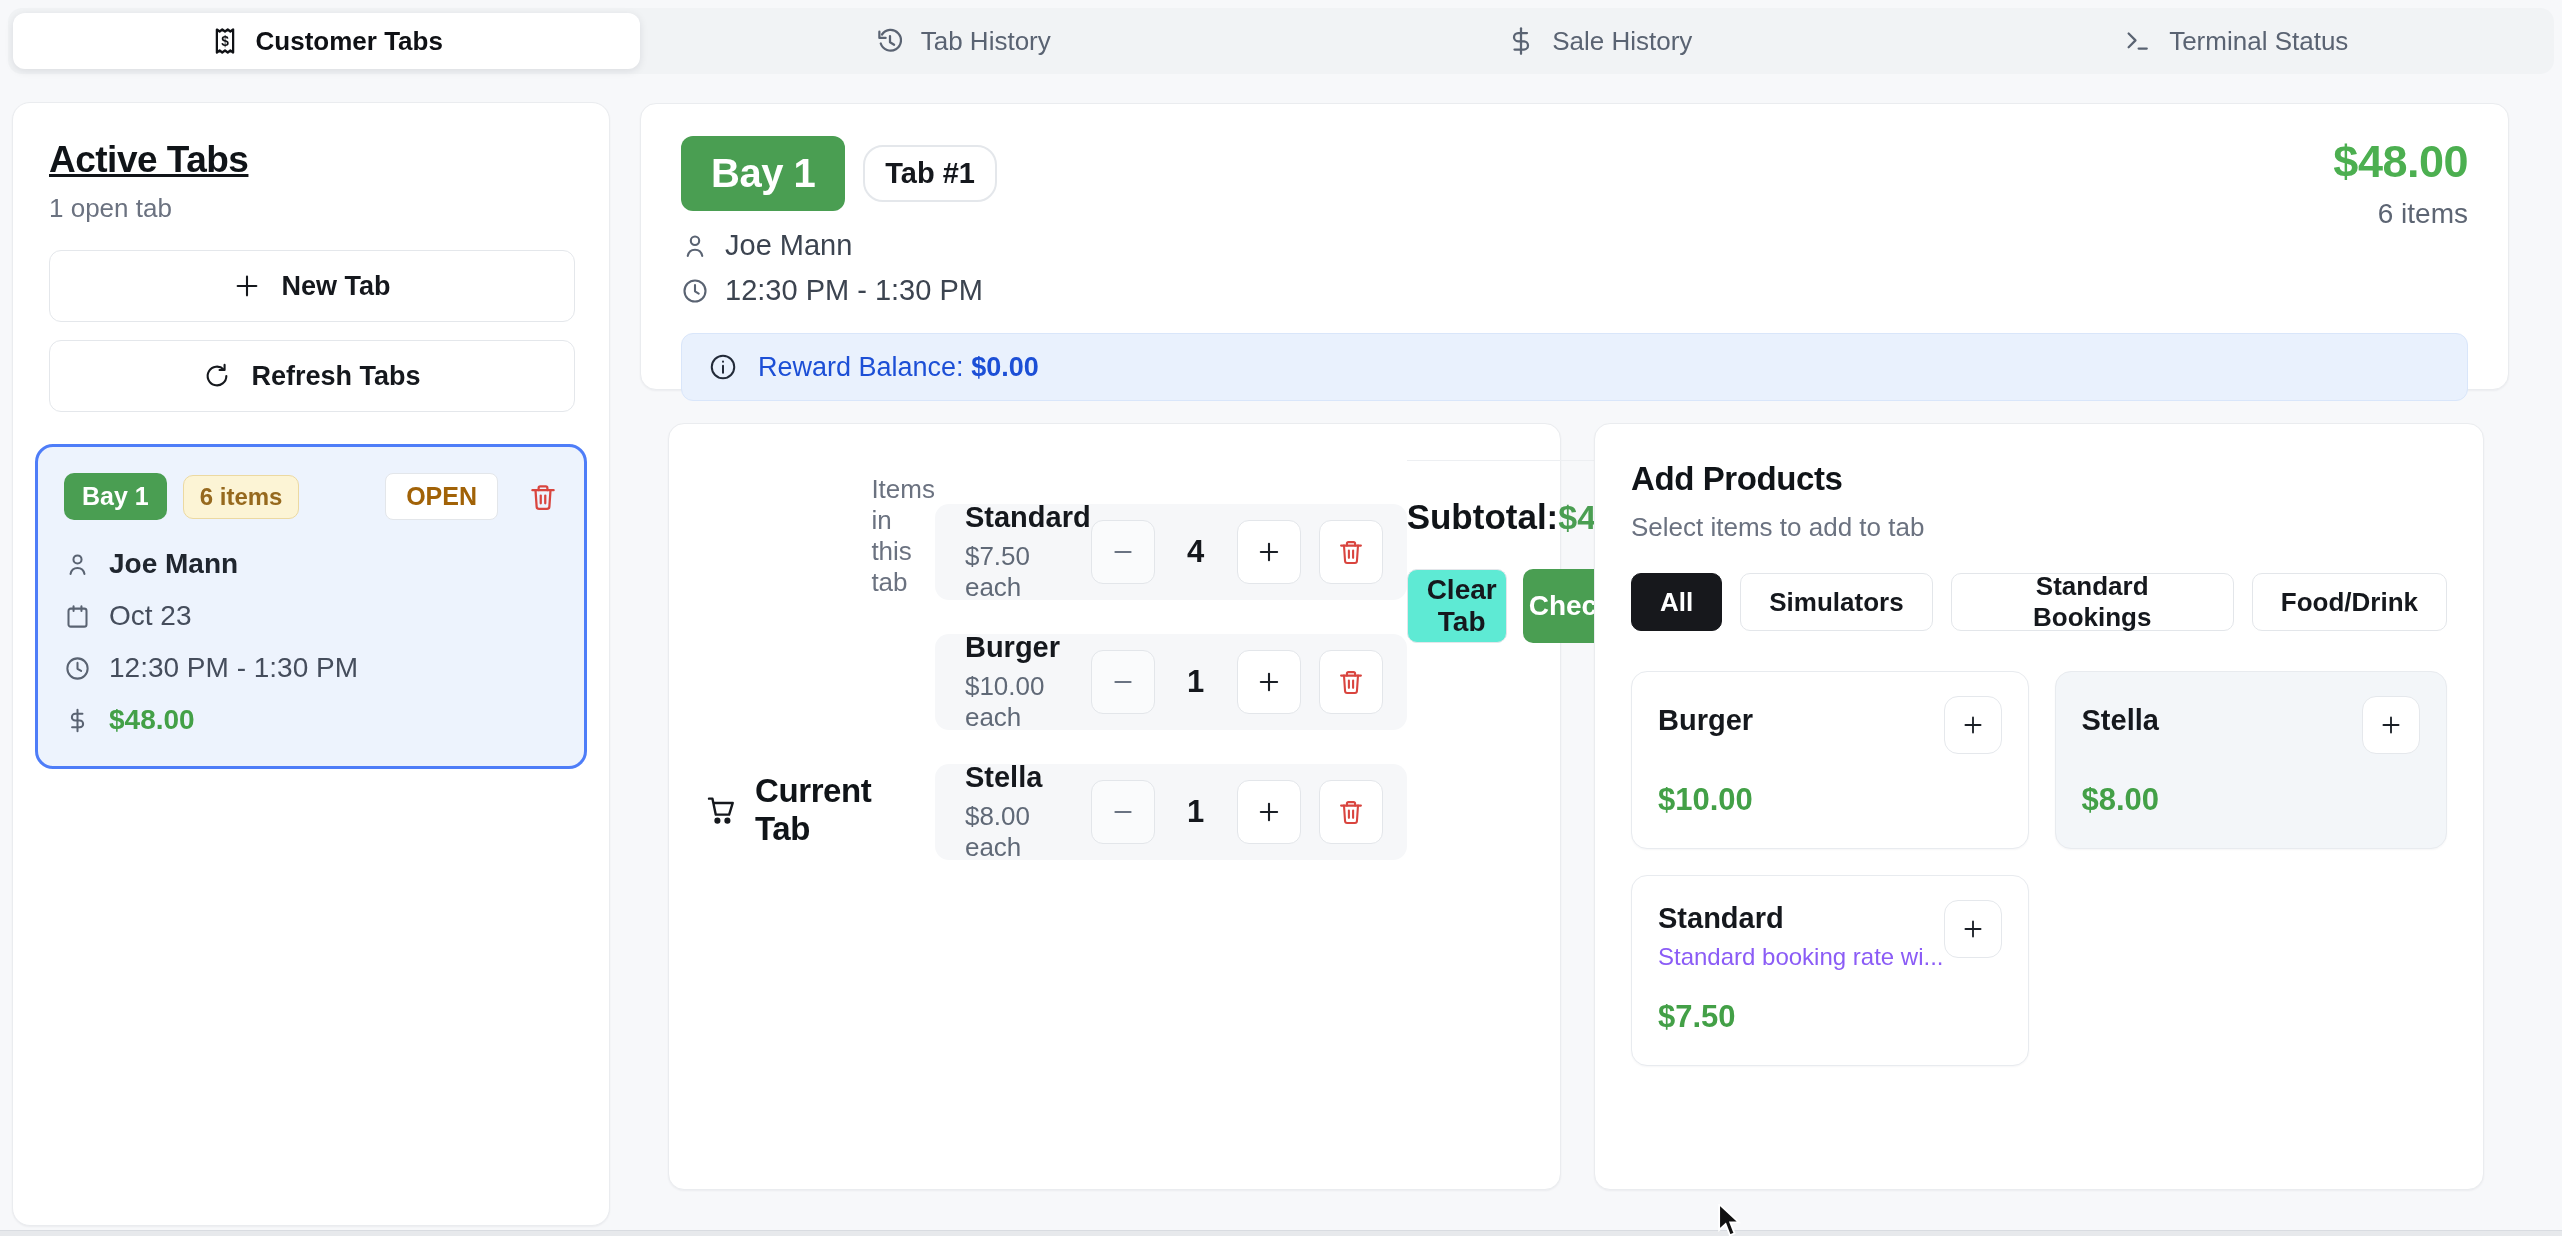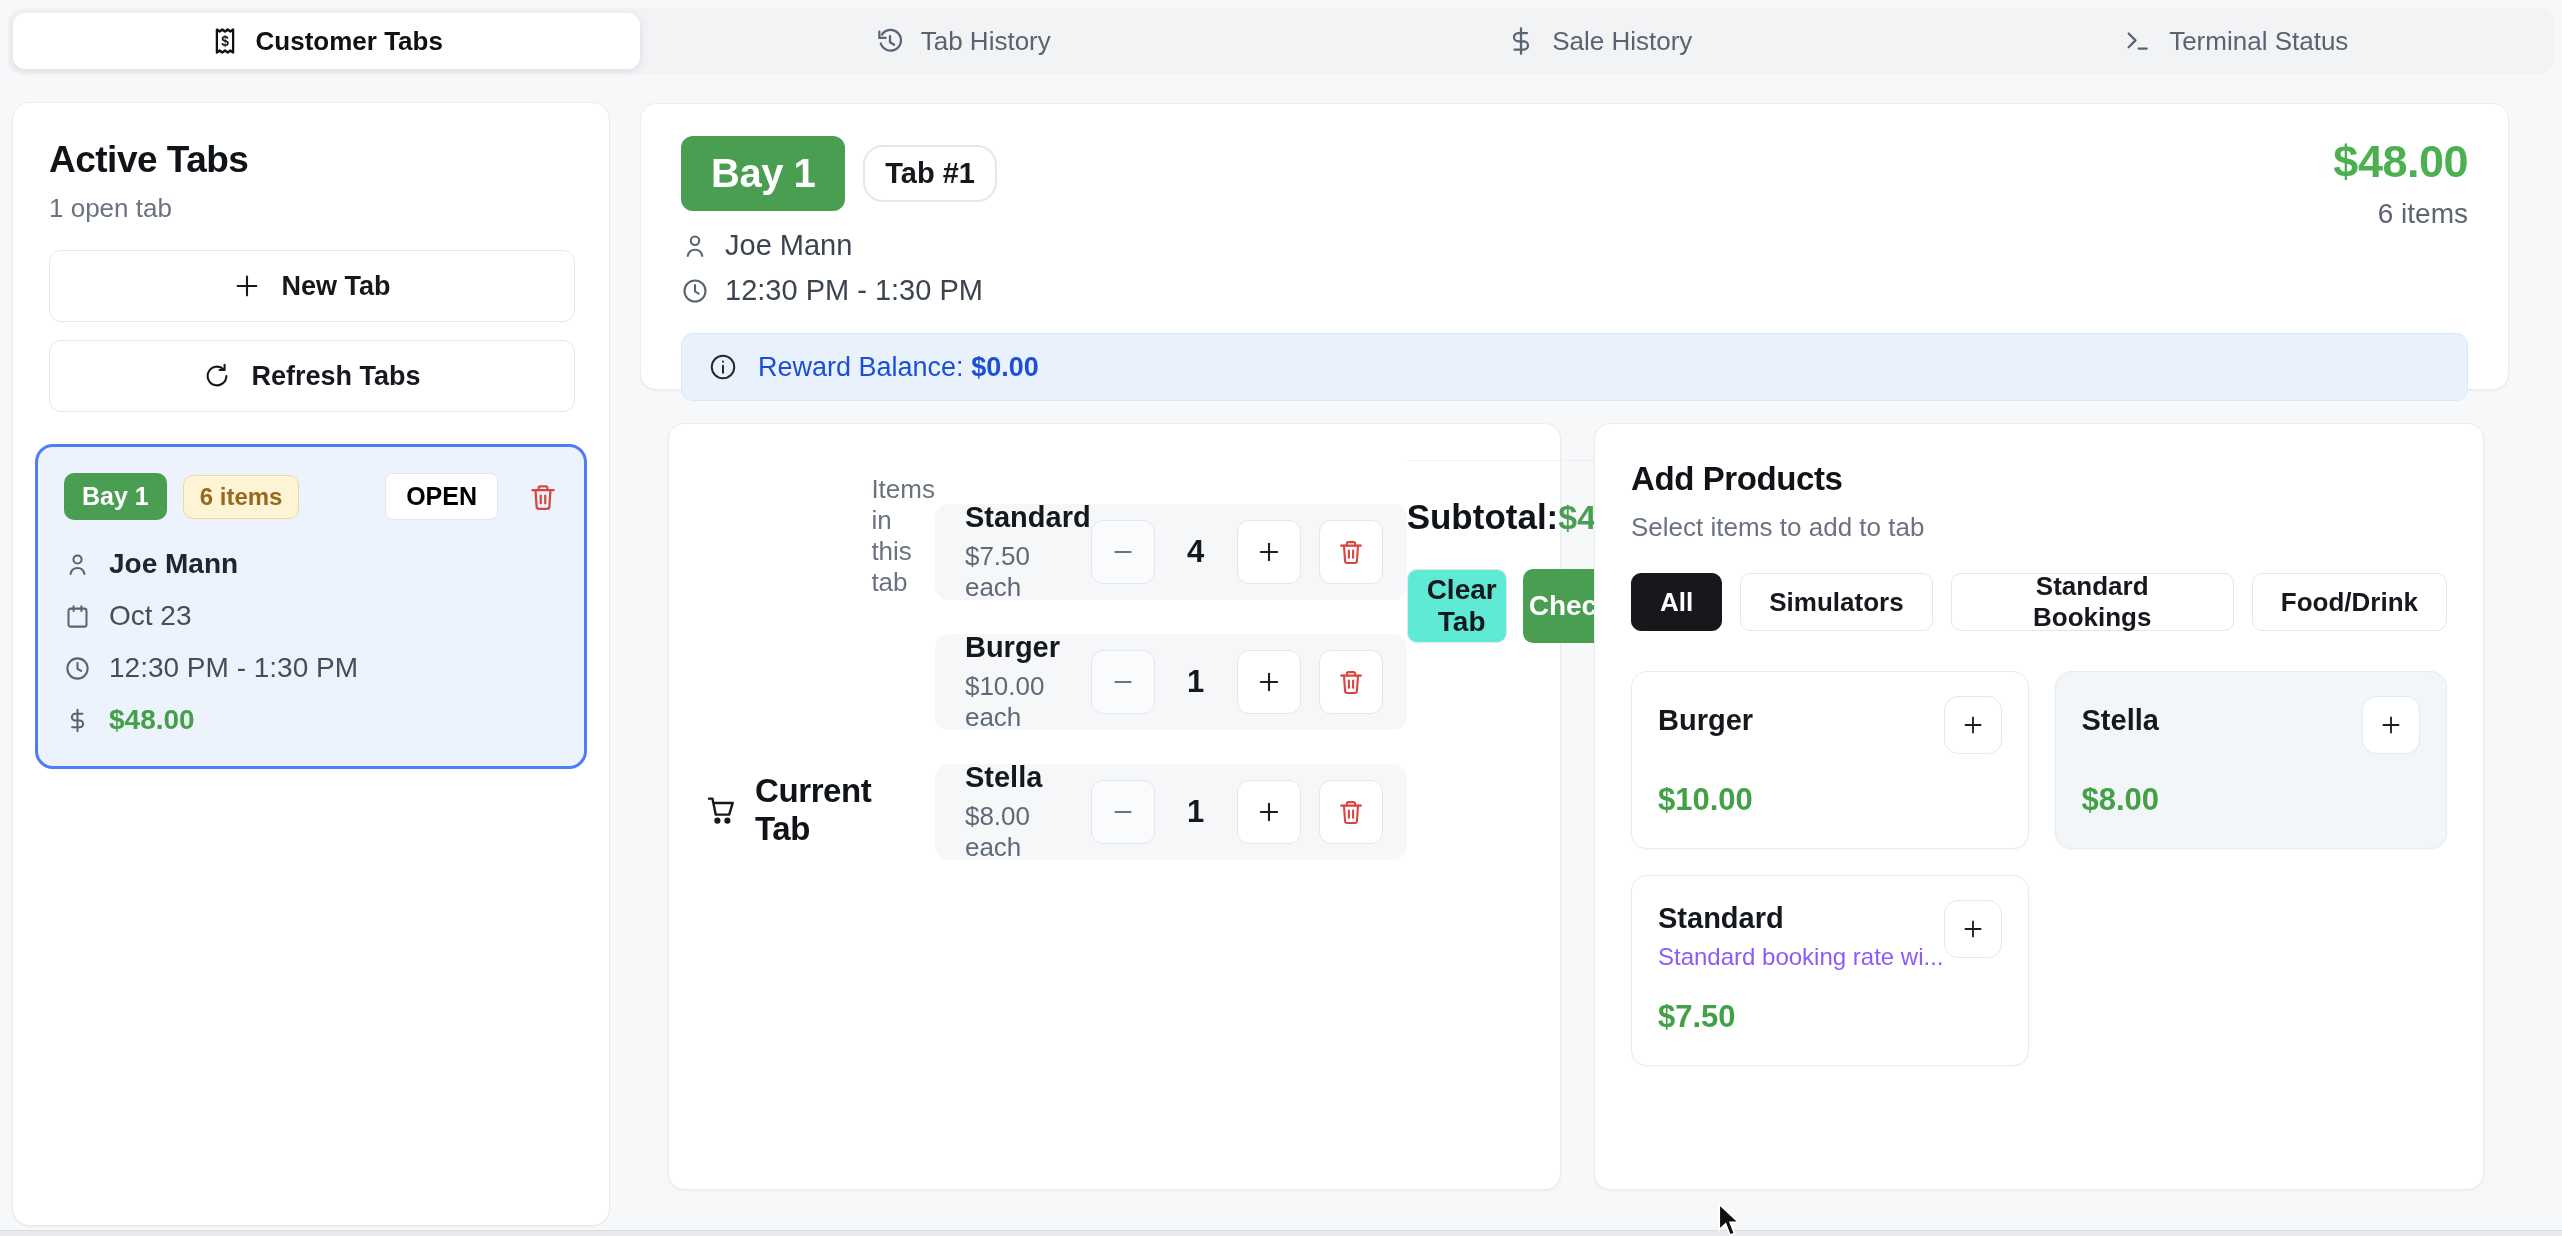"Active Tabs" .sb-title { text-decoration: none -> underline }
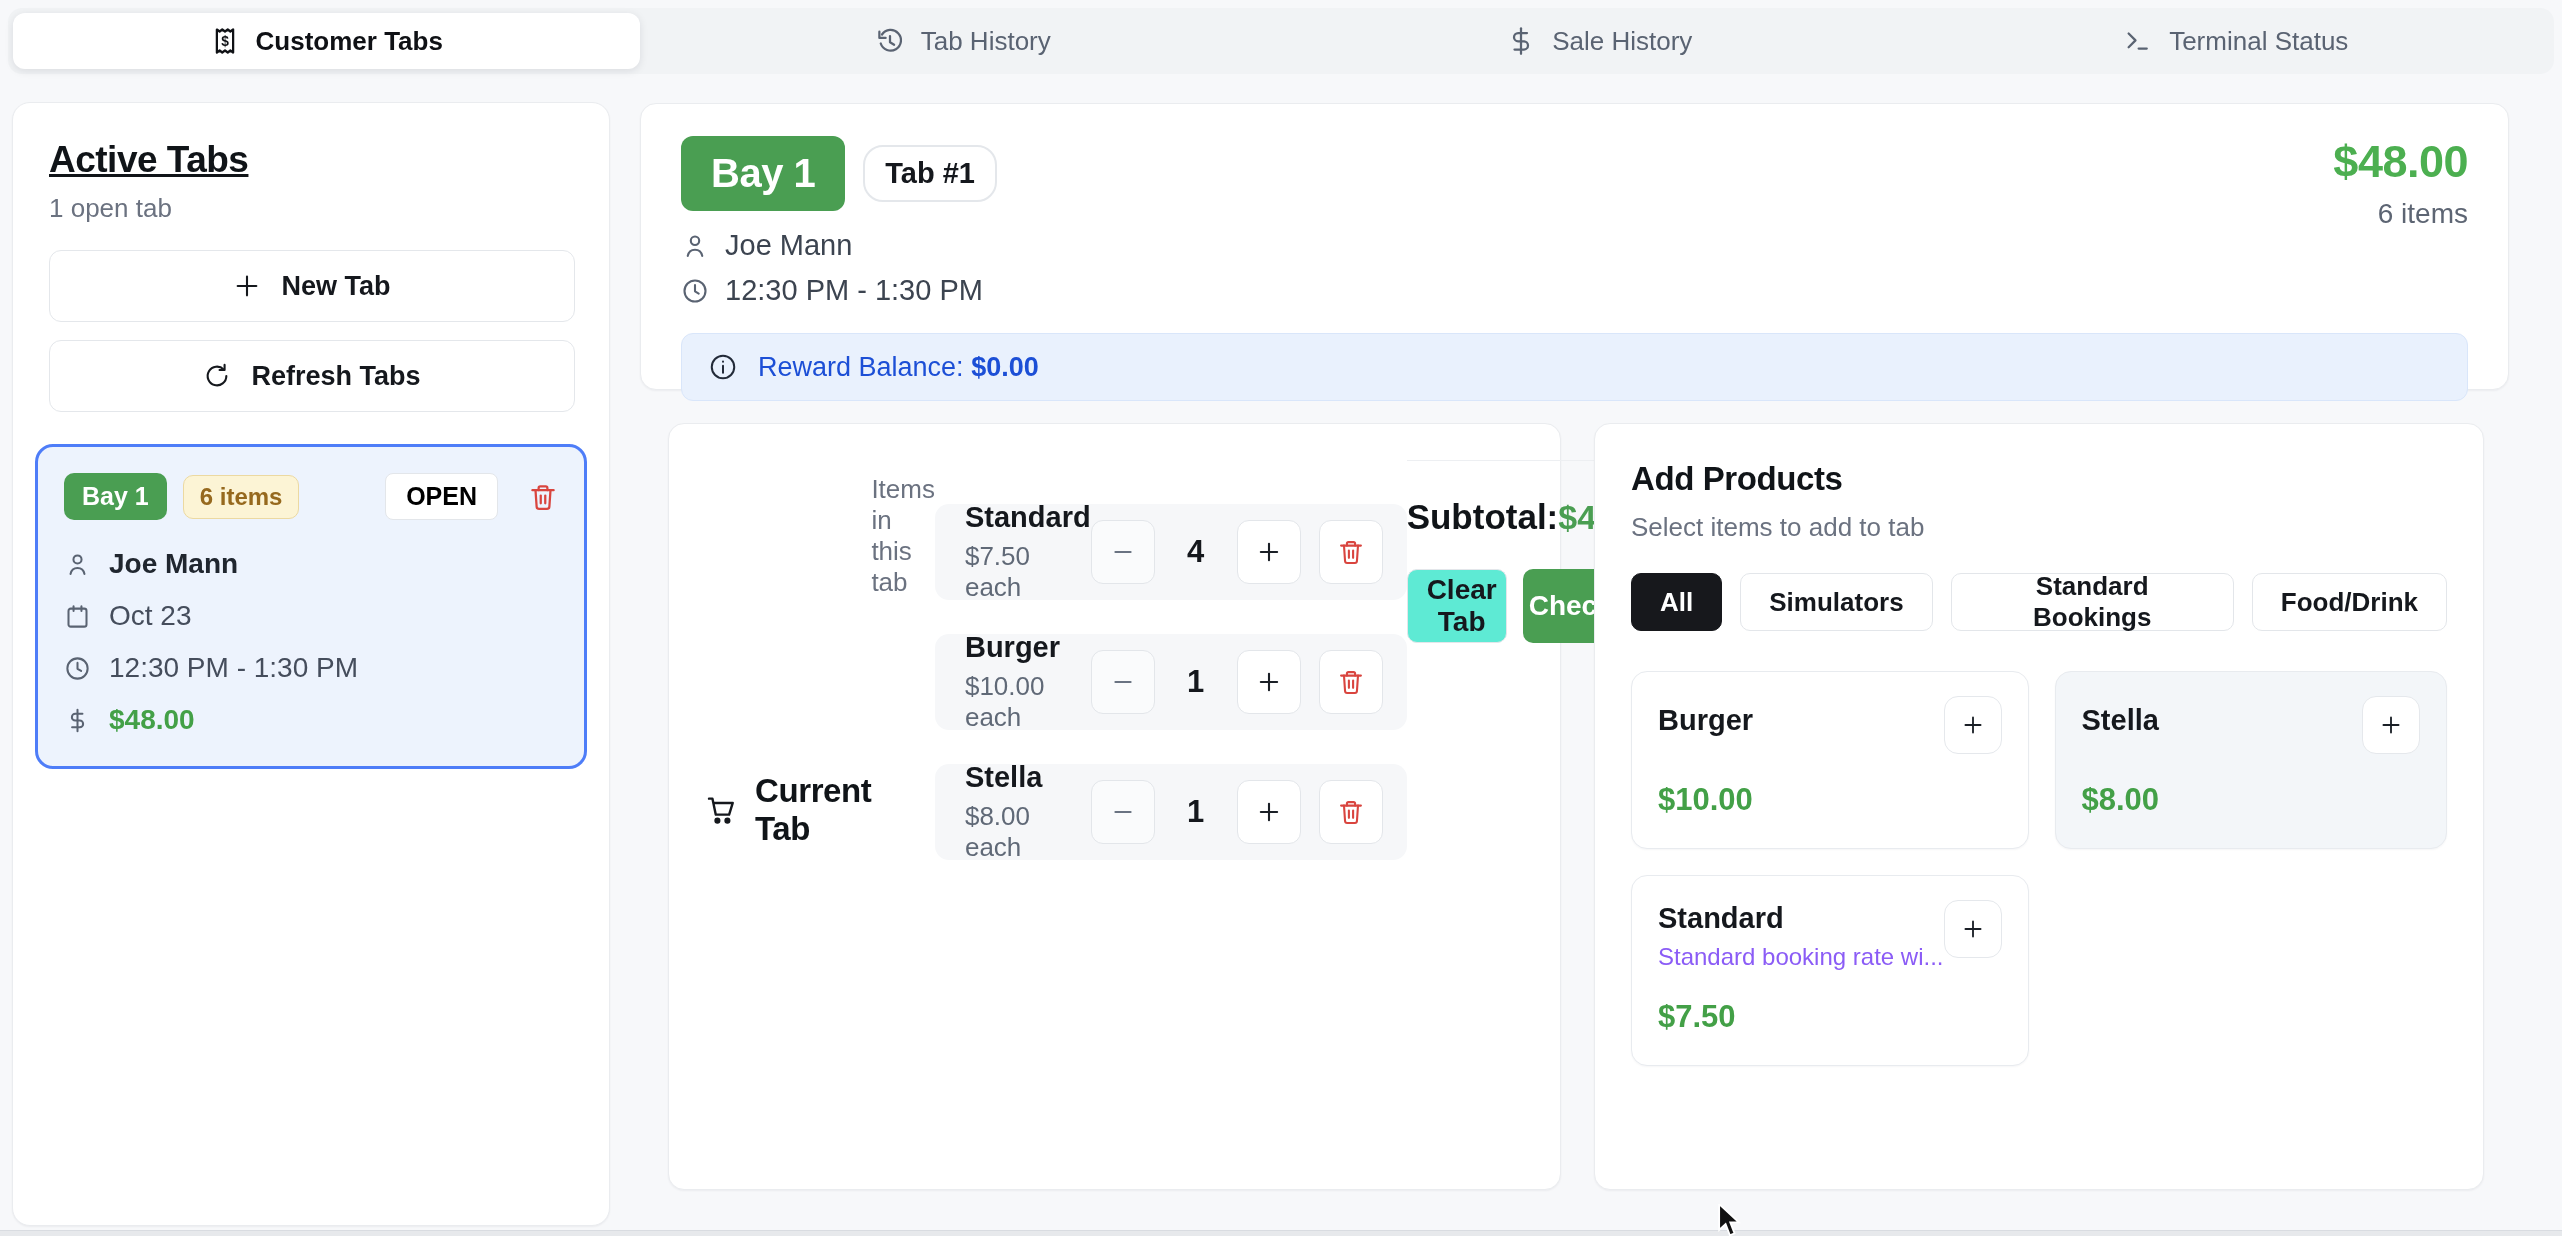"OPEN" .badge-open { color: #000000 -> #a16207 }
